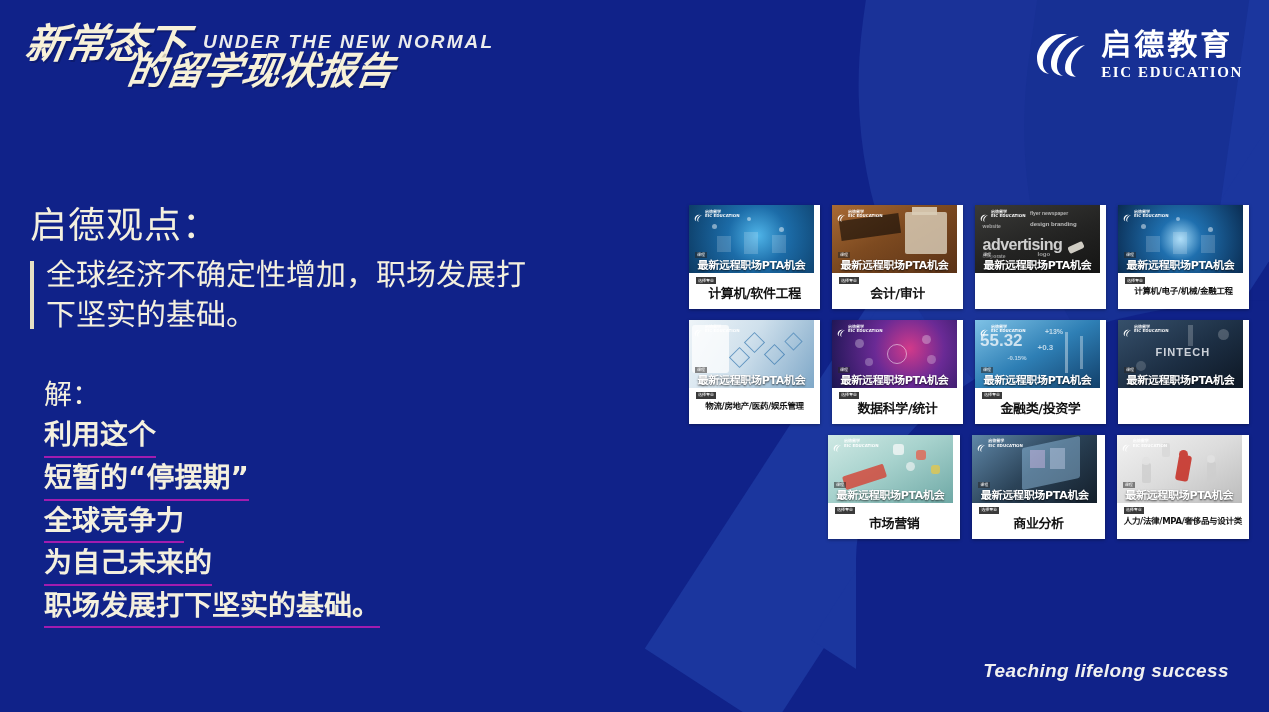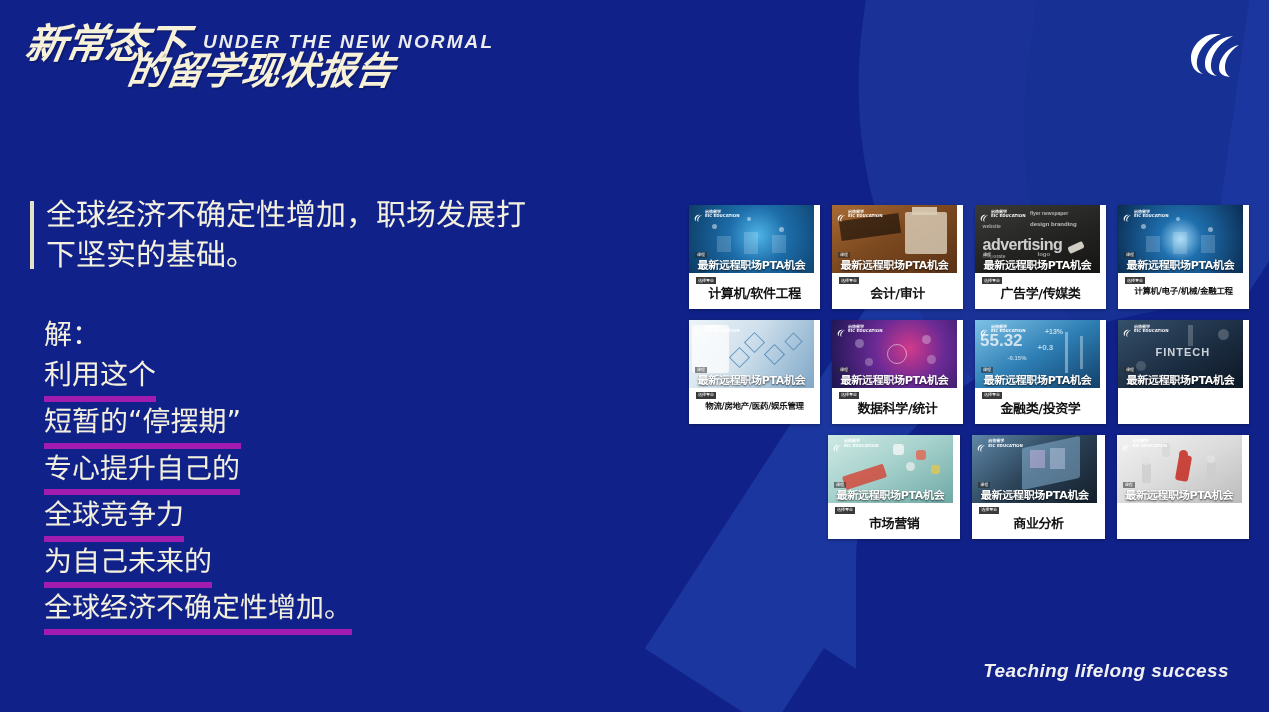"启德教育" div.logo-text { html: none -> <div> <span>启德教育</span> <span>EIC EDUCATION</span> </div> }
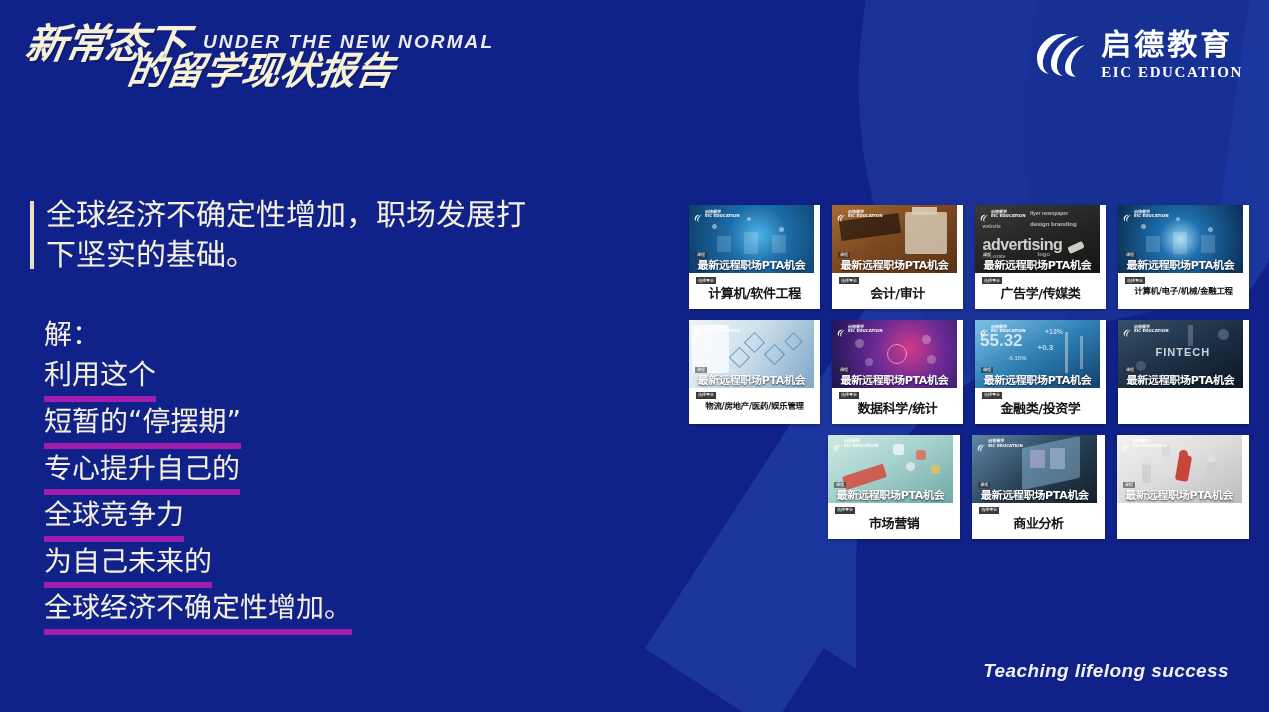"启德观点：" div.view-title { html: none -> <div>启德观点：</div> }
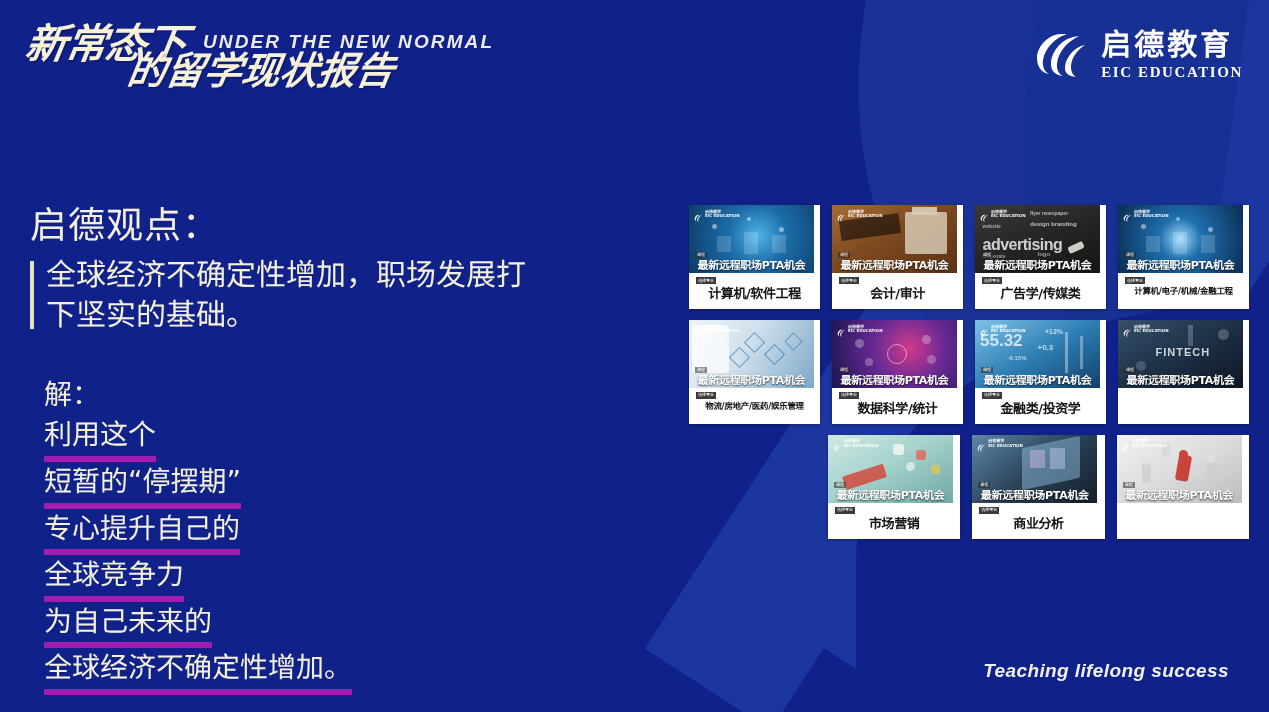"广告学/传媒类" div.card-body { html: <div> <span>选择专业</span> <span>广告学/传媒类</span> </div> -> none }
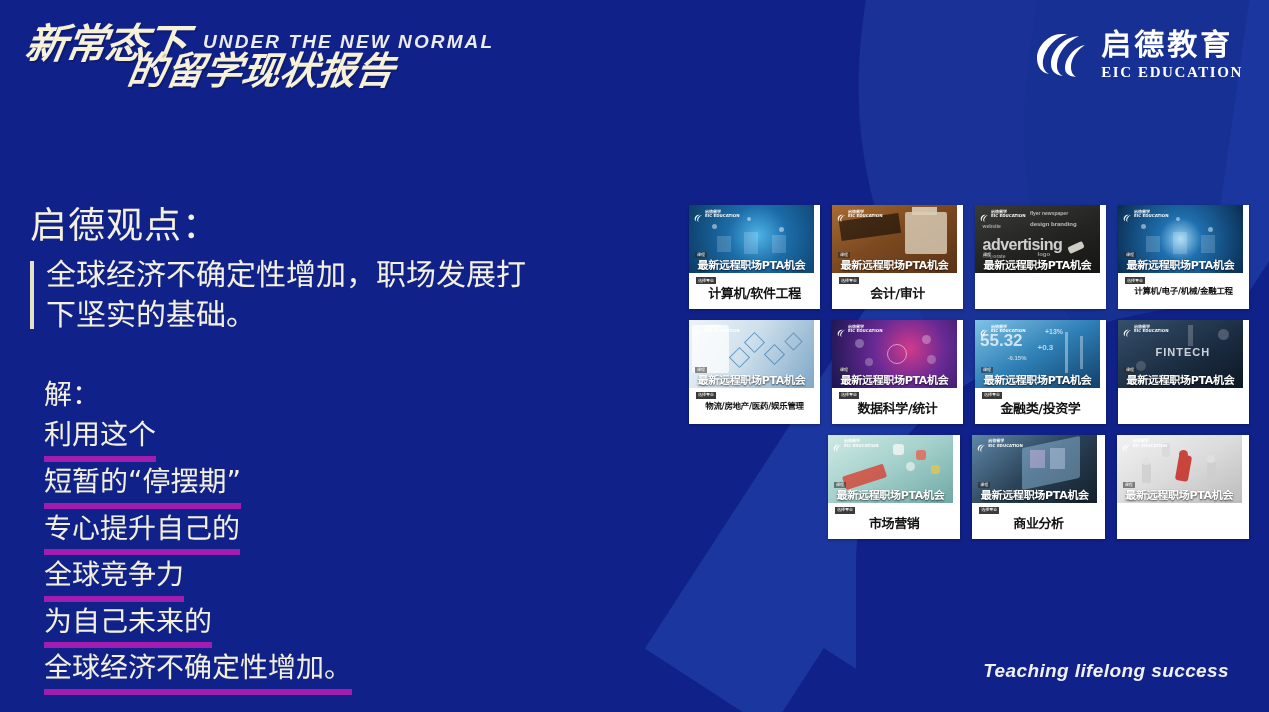"利用这个" .sol-line { border-bottom: 6px solid #a21caf -> 2px solid #a21caf; font-weight: none -> bold }
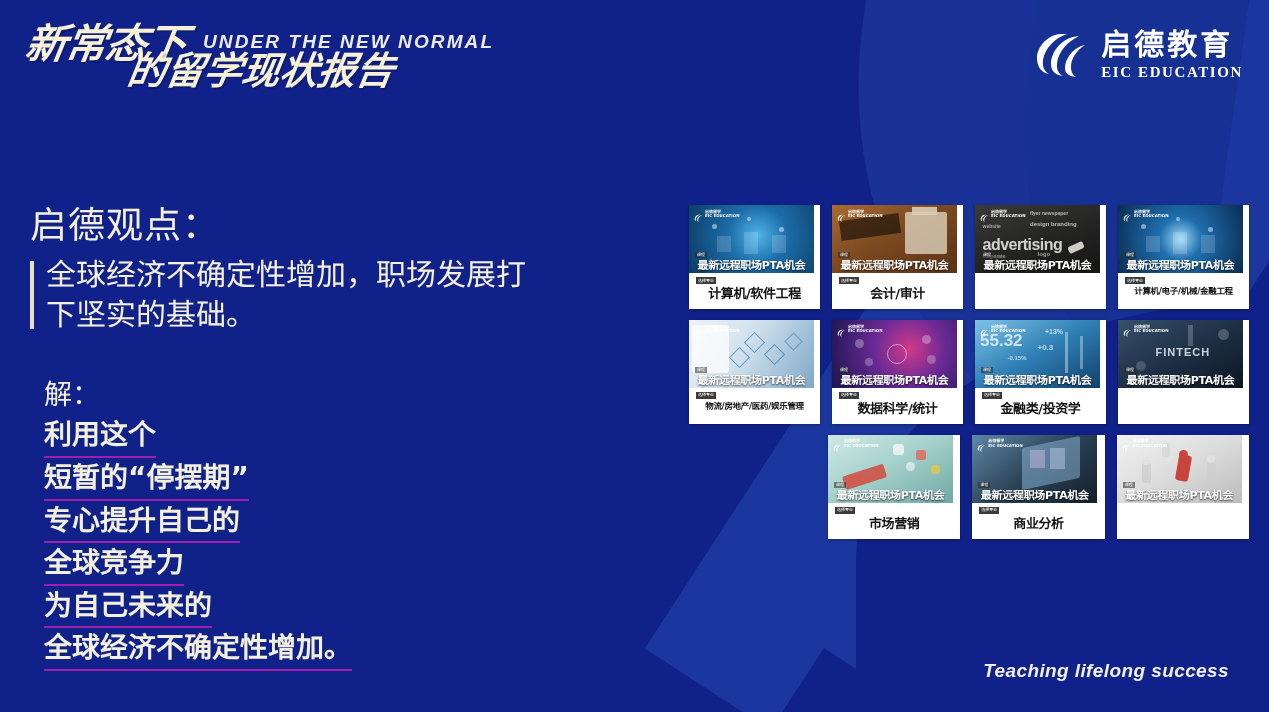"专心提升自己的" span.sol-line { html: <span>专心提升自己的</span> -> none }
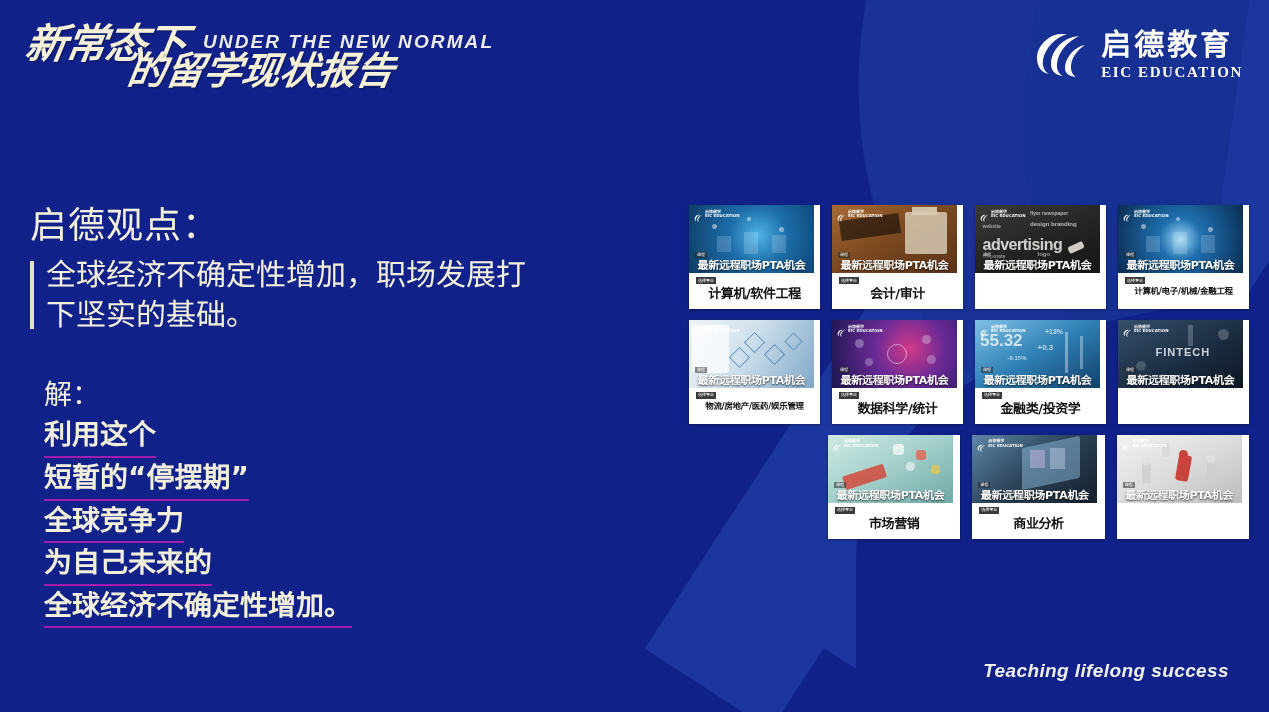"人力/法律/MPA/奢侈品与设计类" div.card-body { html: none -> <div> <span>选择专业</span> <span>人力/法律/MPA/奢侈品与设计类</span> </div> }
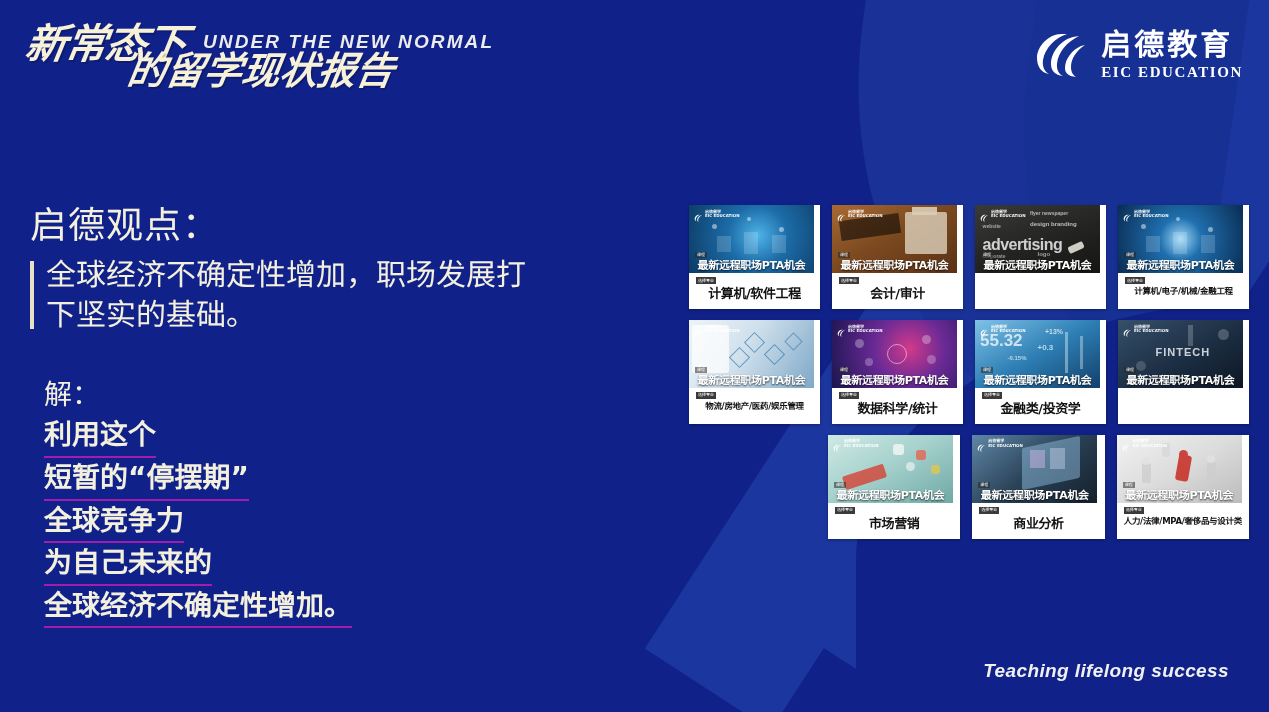"全球经济不确定性增加。" span.sol-line { text: 全球经济不确定性增加 -> 职场发展打下坚实的基础 }
